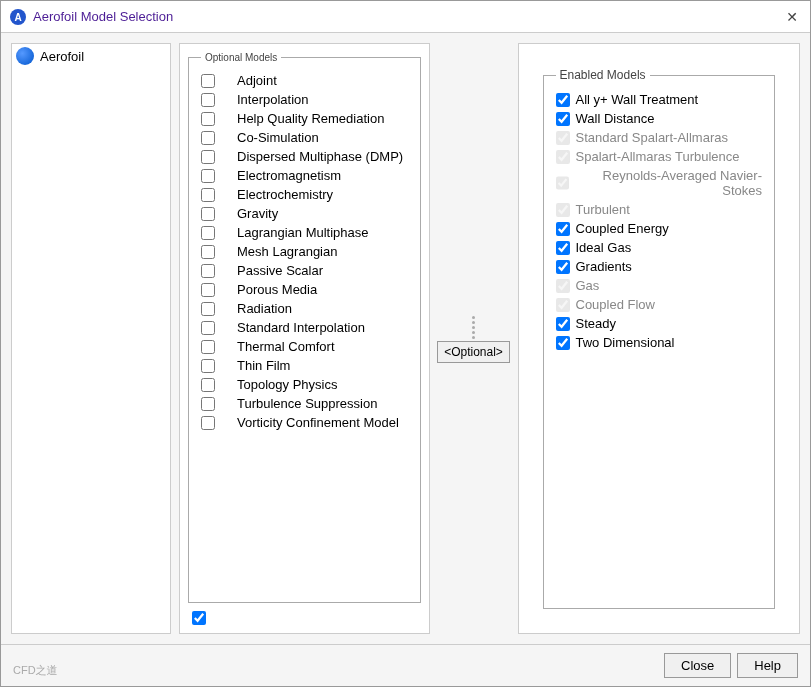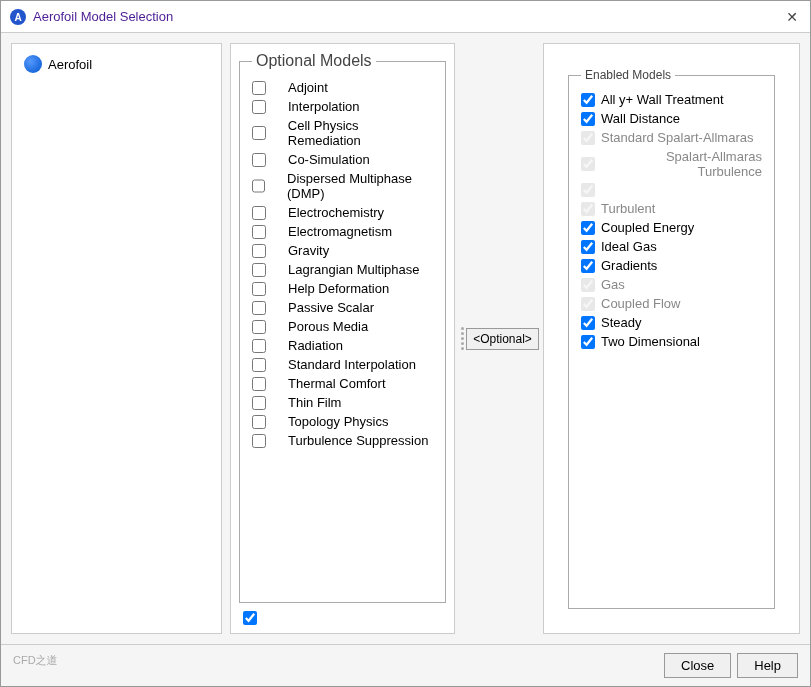"Aerofoil" .left-panel { padding: 8px -> 0; width: 211px -> 160px }
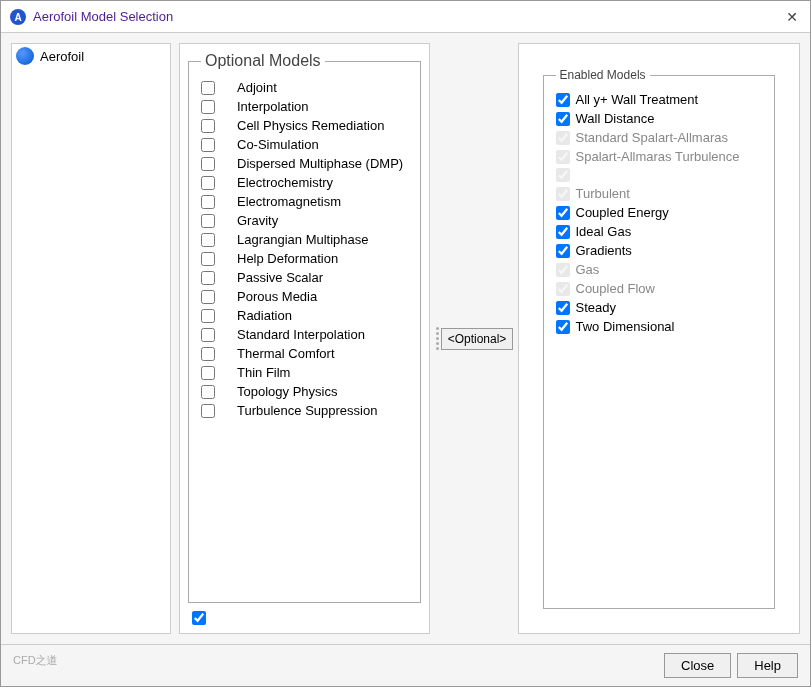"Optional Models" .fieldset-group legend { font-size: 16px -> 10px }
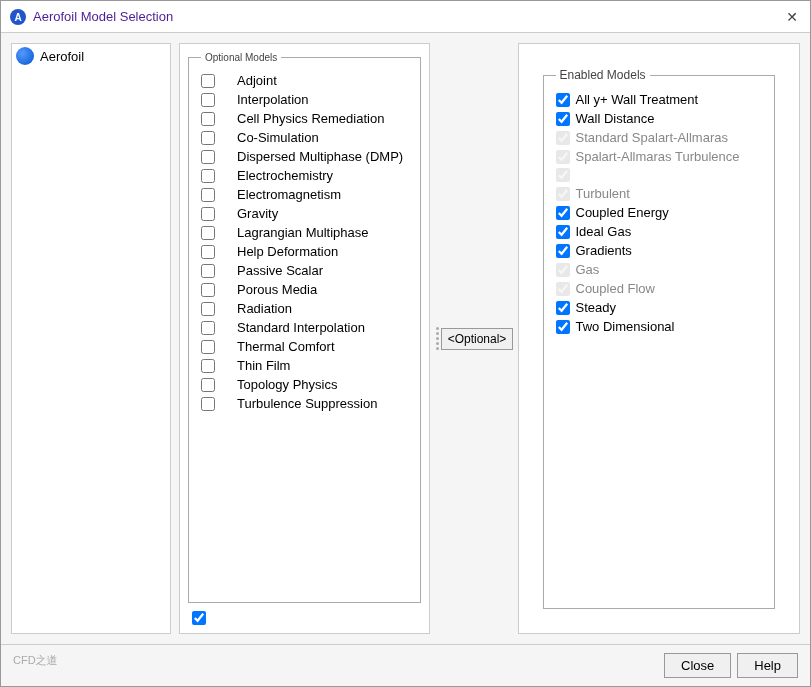"Cell Physics Remediation" label { text: Cell Physics -> Help Quality }
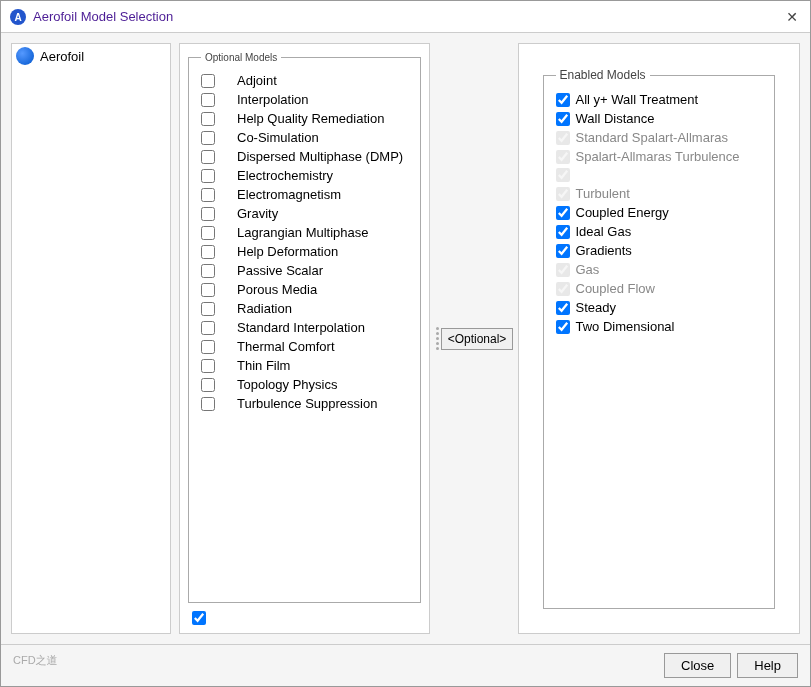"Reynolds-Averaged Navier-Stokes" label { html: none -> <label>Reynolds-Averaged Navier-Stokes</label> }
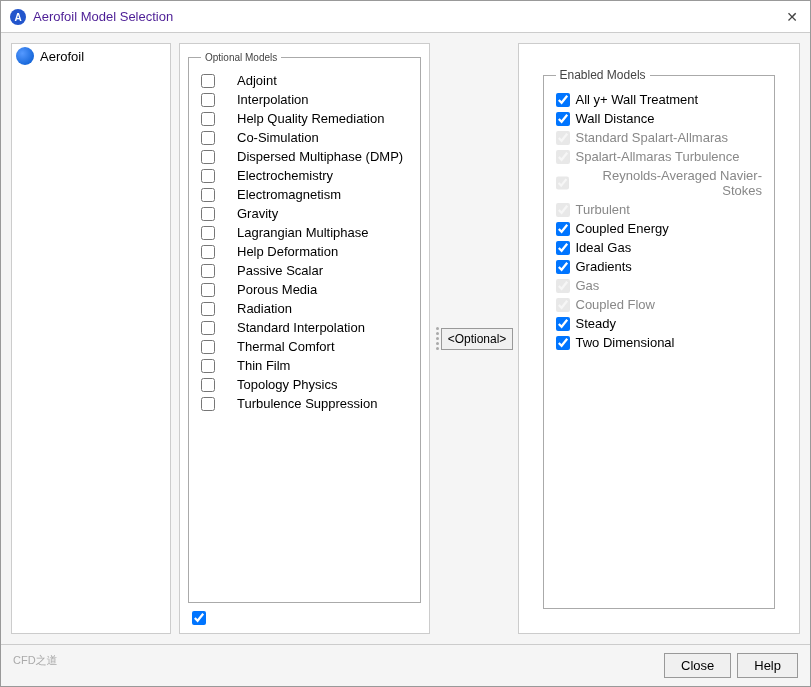"Electrochemistry" div.checkbox-item { order: before "Electromagnetism" -> after "Electromagnetism" }
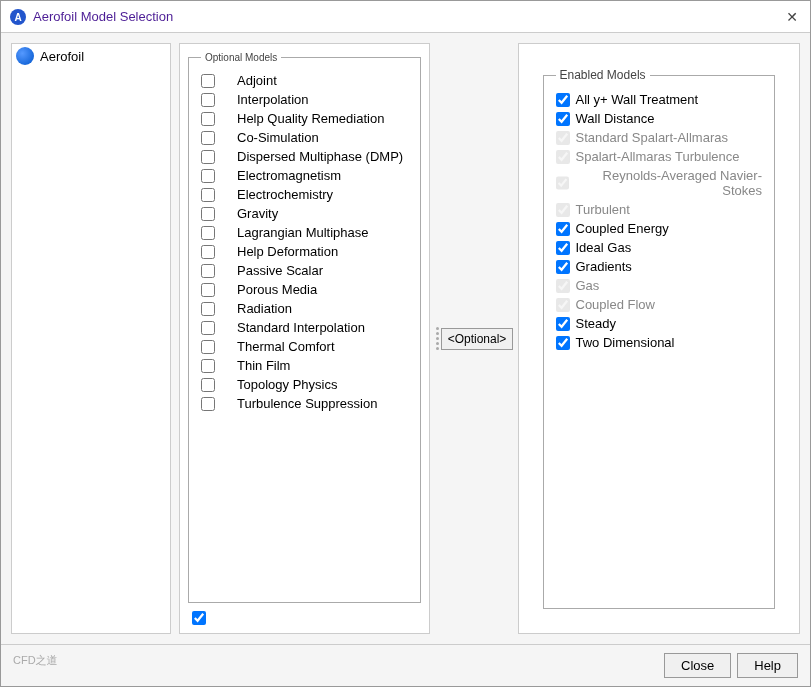"Help Deformation" label { text: Help Deformation -> Mesh Lagrangian }
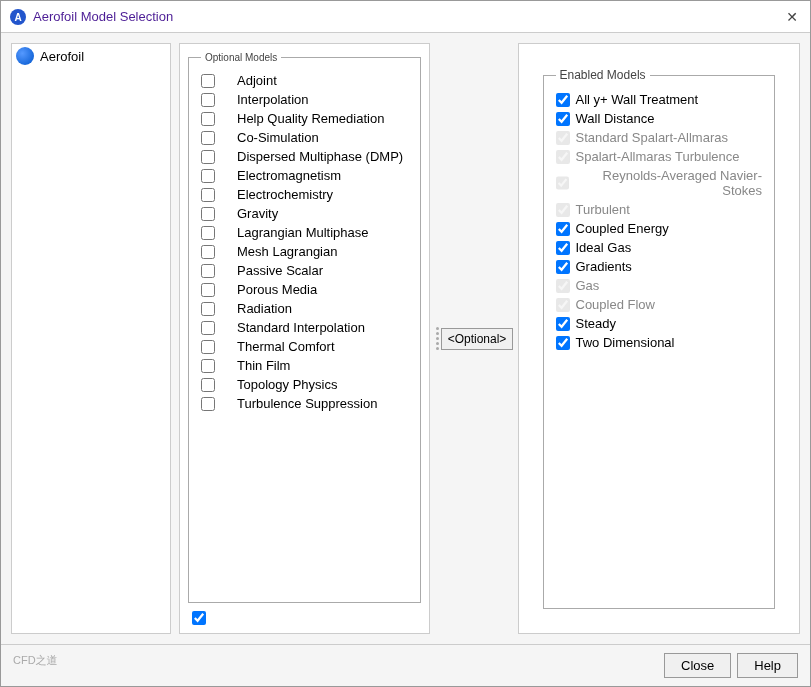"<Optional>" .optional-btn-col { flex-direction: row -> column }
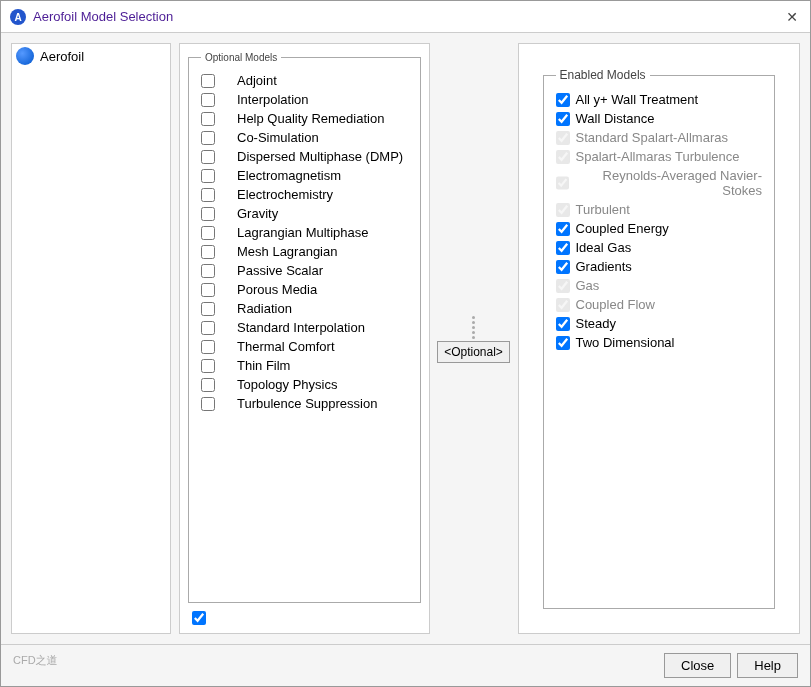"Vorticity Confinement Model" div.checkbox-item { html: none -> <div> <input> <label>Vorticity Confinement Model</label> </div> }
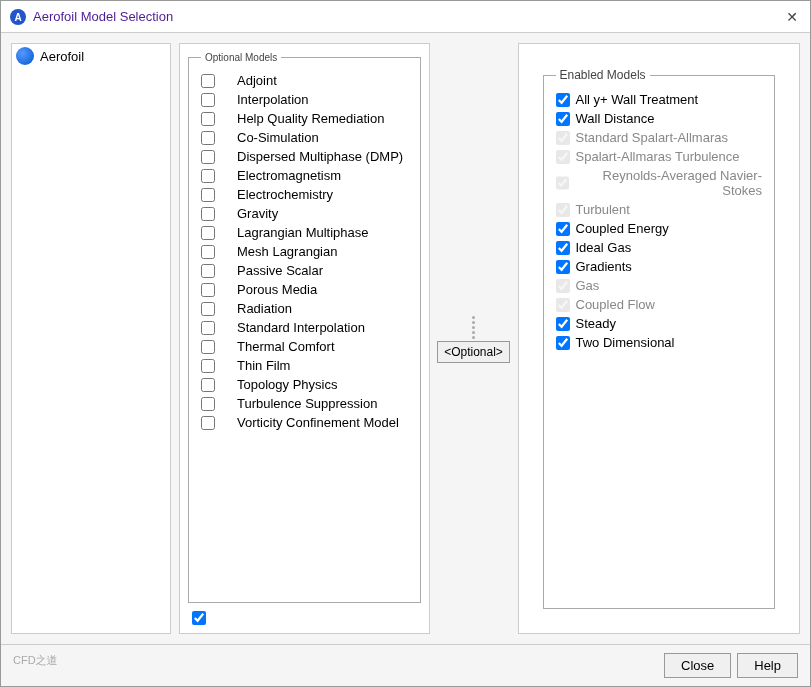"CFD之道" .bottom-bar { align-items: flex-start -> flex-end }
